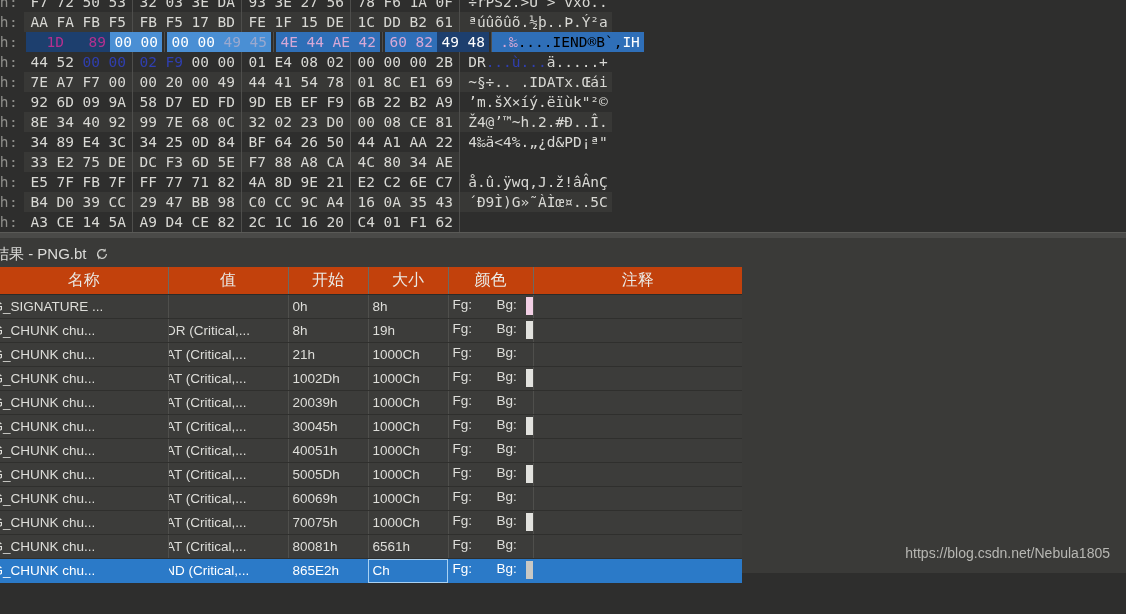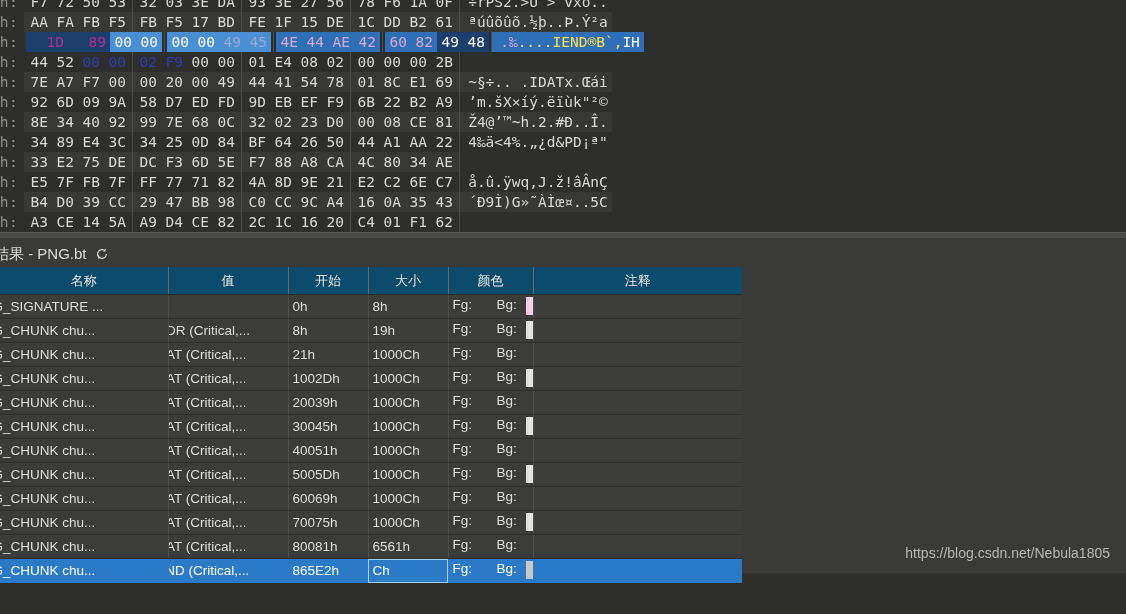"....IEND®B`," .ascii .a-dim { color: #fde047 -> #000000 }
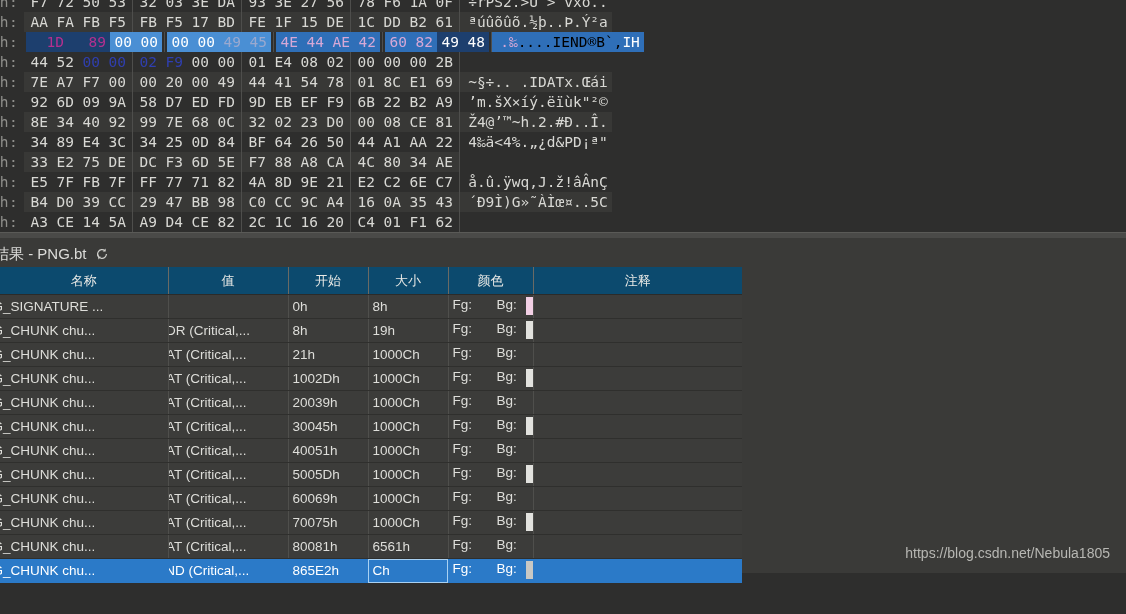"DR...ù...ä.....+" span.ascii { html: none -> <span>DR<span>...ù...</span>ä.....+</span> }
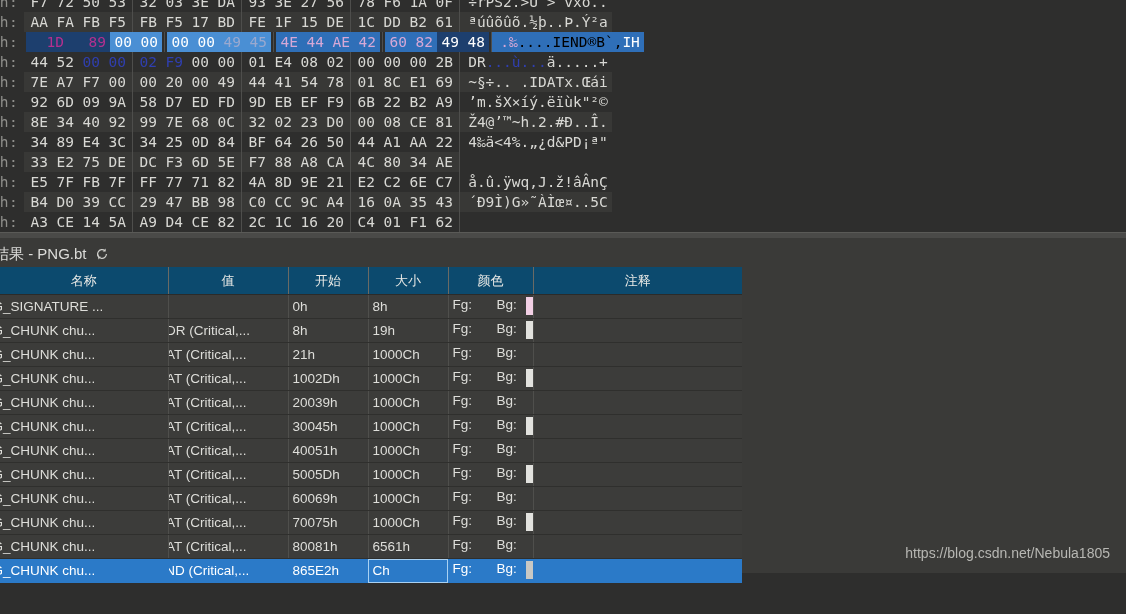"名称" #result-table th { background: #0c4a6e -> #c2410c; font-size: 13px -> 16px }
